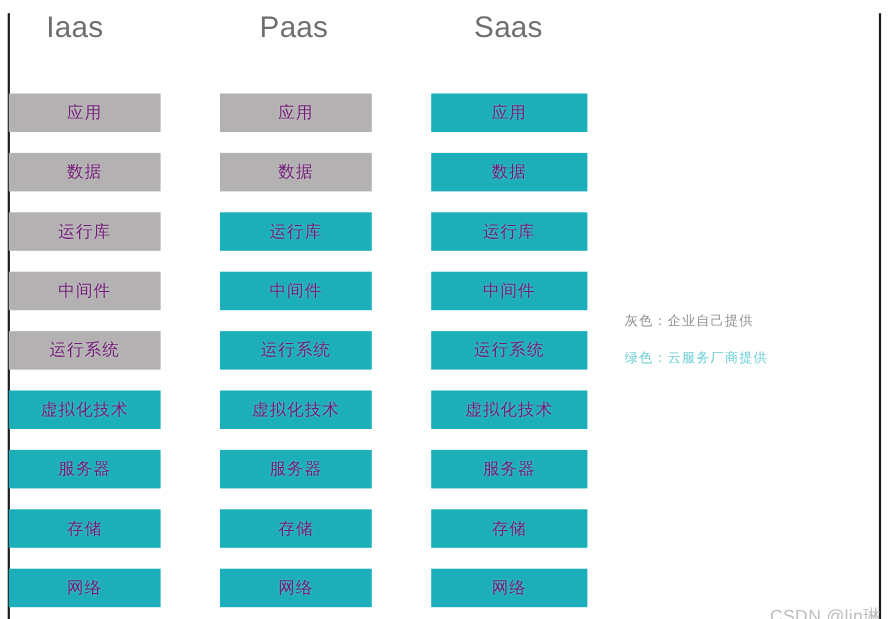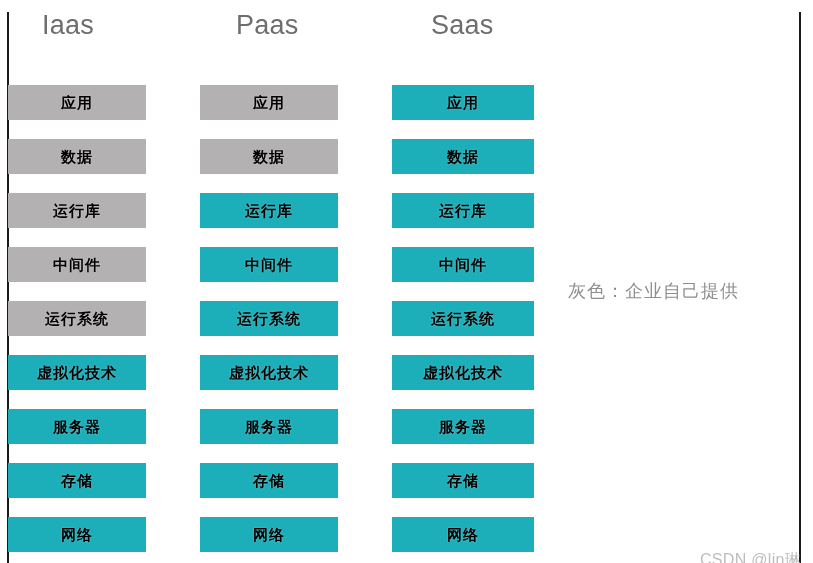"应用" .cell-label { color: #000000 -> #701a75; font-weight: bold -> normal }
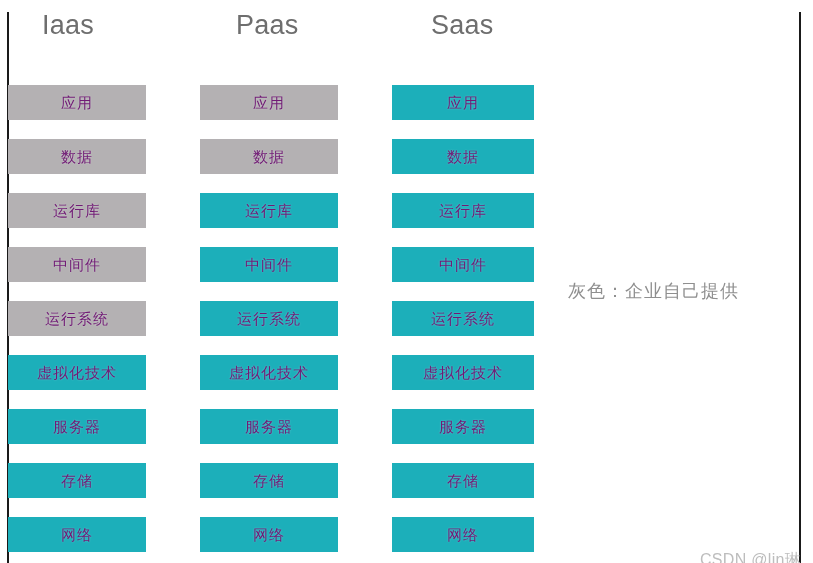"灰色：企业自己提供" .legend-line { font-size: 18px -> 12px }
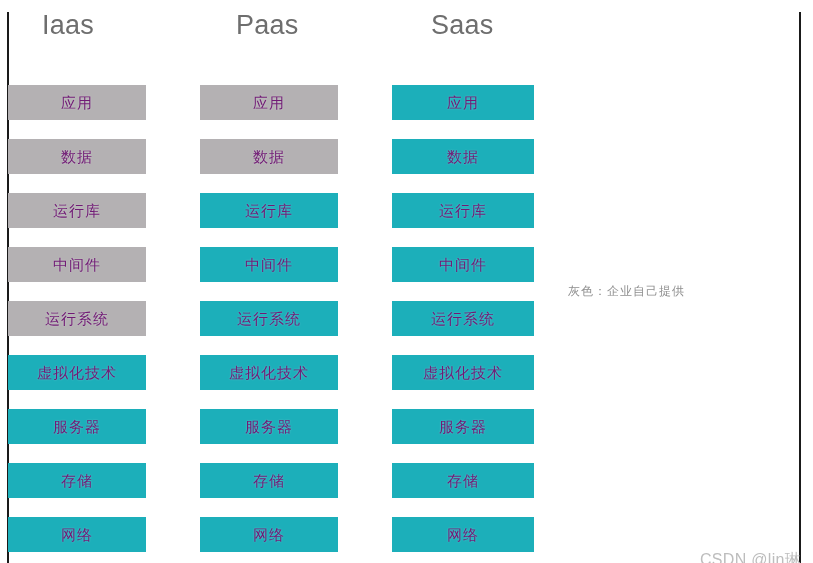"绿色：云服务厂商提供" div.legend-line { html: none -> <div>绿色：云服务厂商提供</div> }
